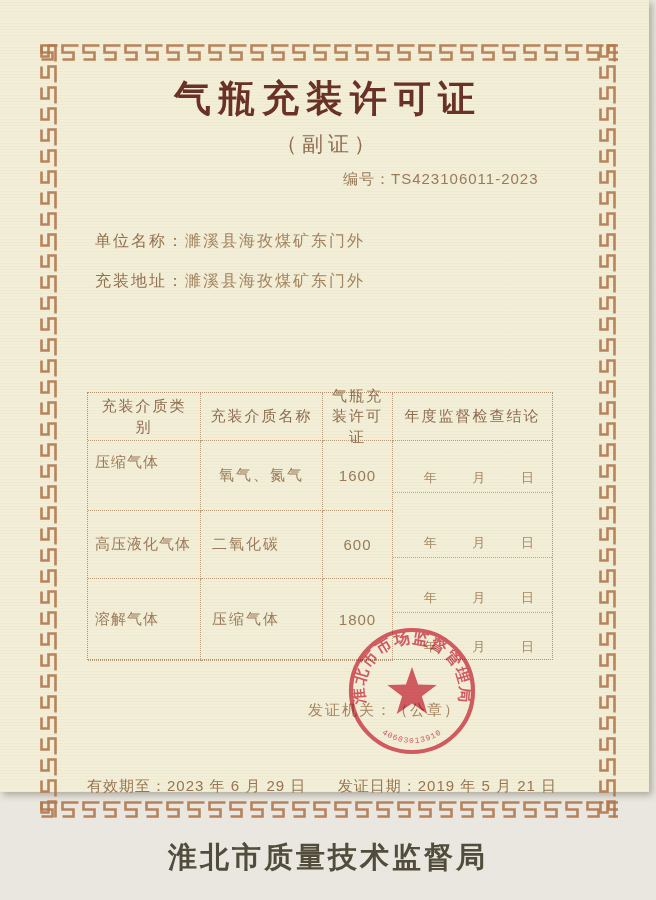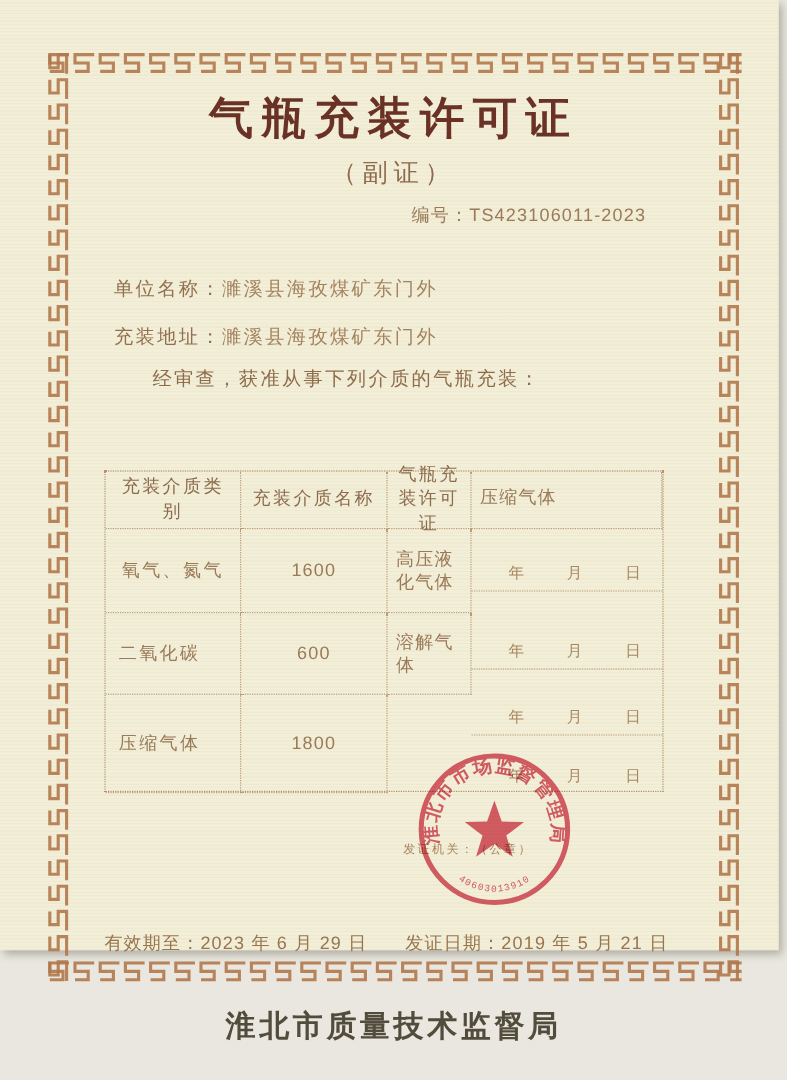"经审查，获准从事下列介质的气瓶充装：" div.field-line { html: <div>经审查，获准从事下列介质的气瓶充装：</div> -> none }
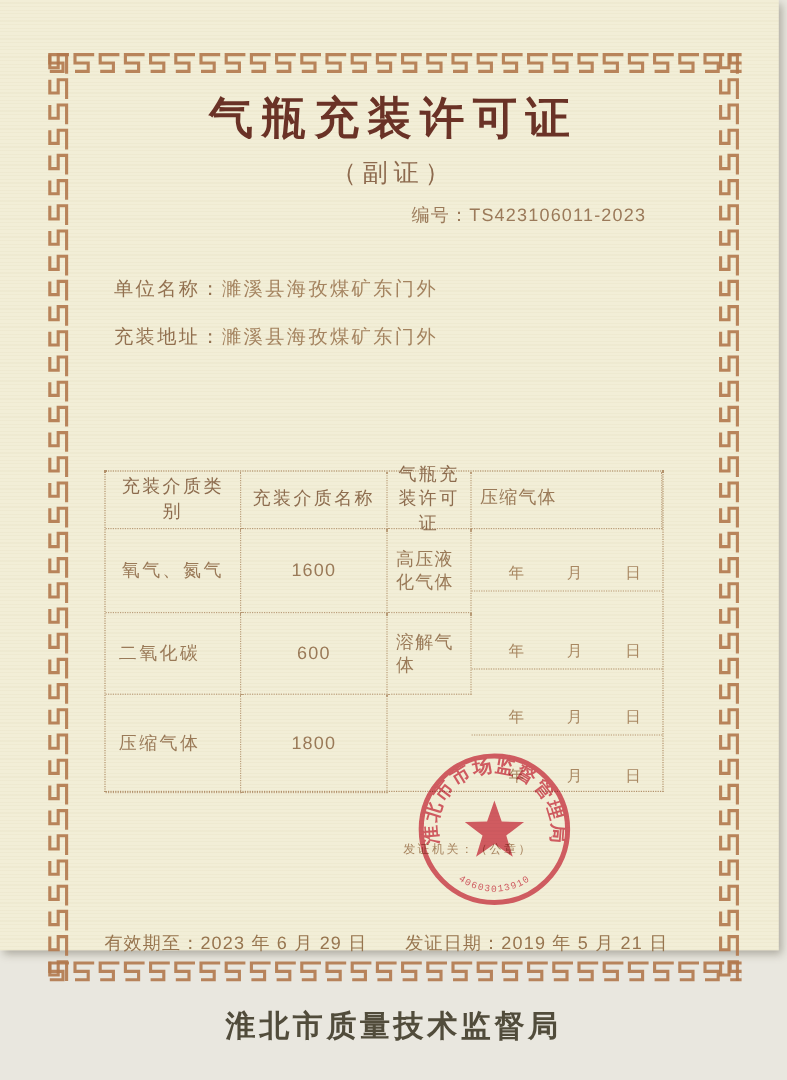"年度监督检查结论" div.cell { html: none -> <div>年度监督检查结论</div> }
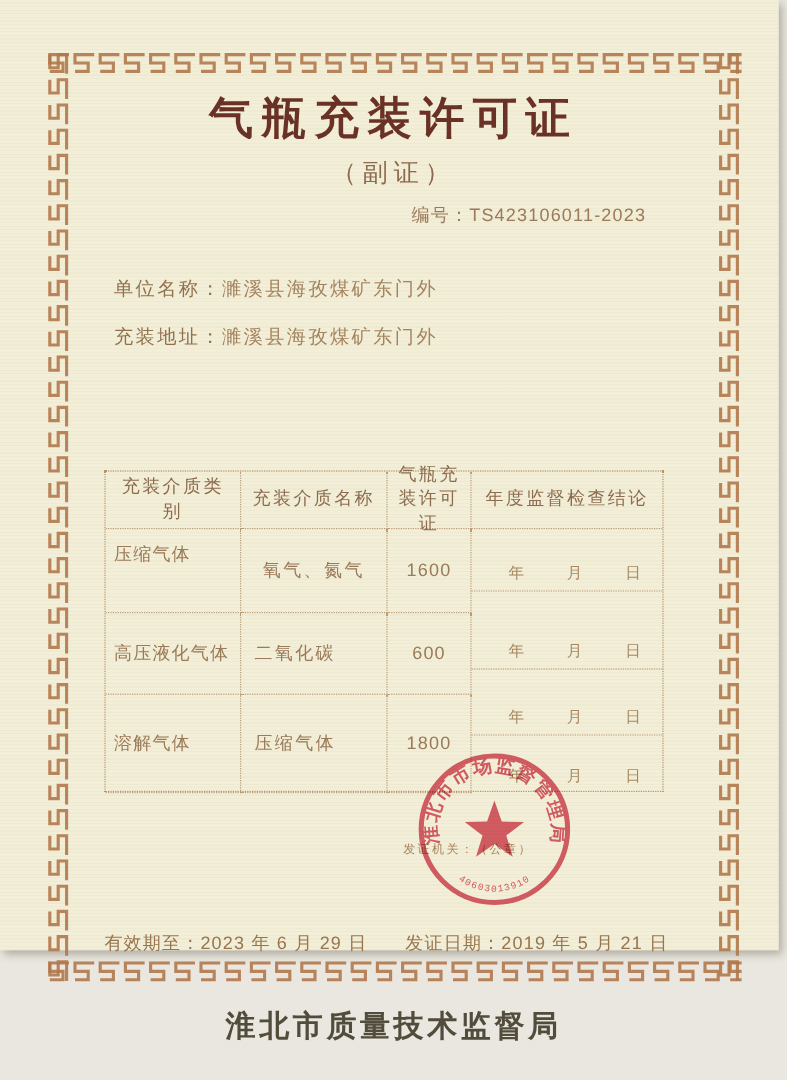"发证机关：（公章）" .authority-line { font-size: 10px -> 15px; left: 336px -> 308px }
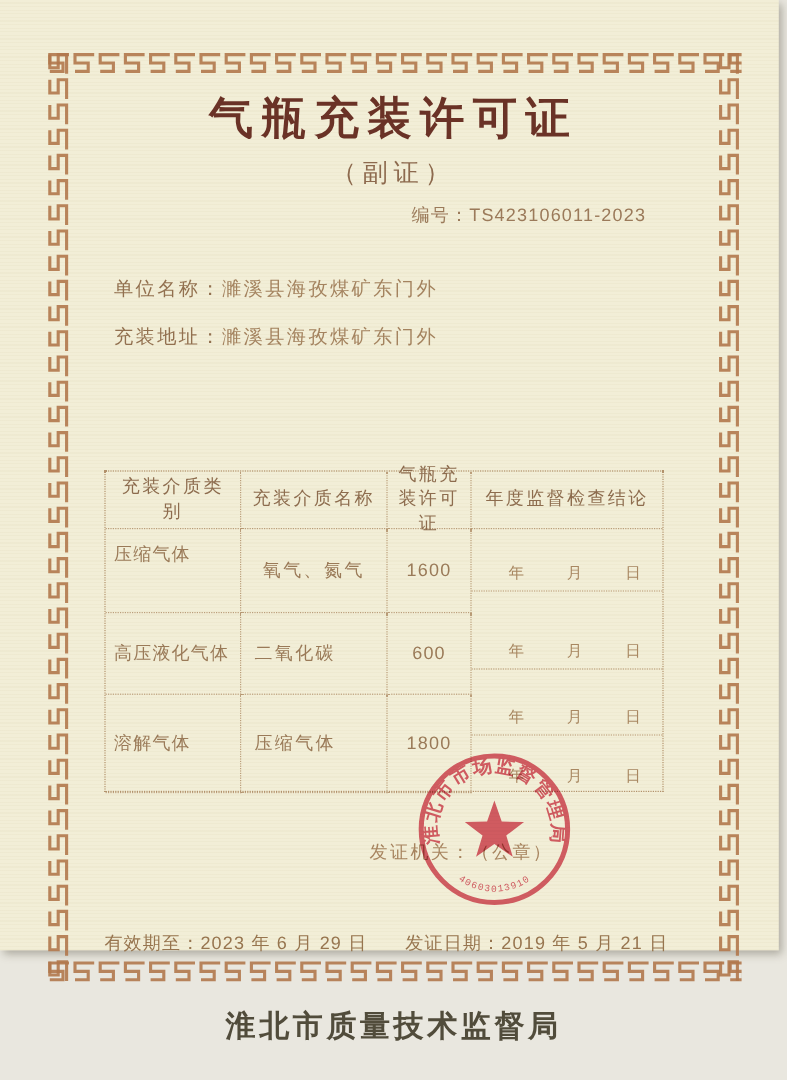"淮北市质量技术监督局" .footer-name { font-size: 25px -> 29px }
